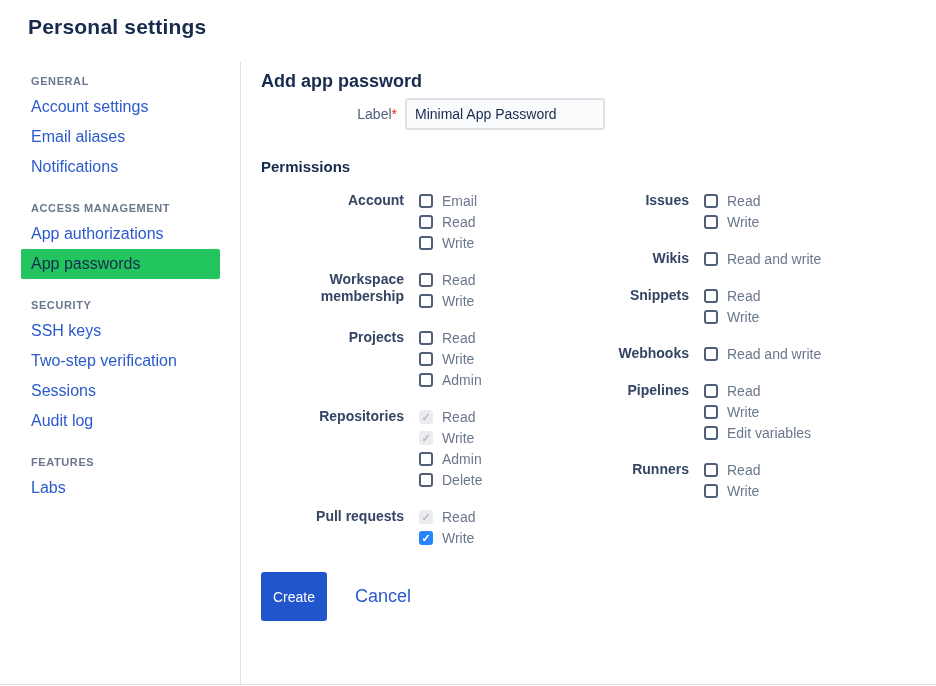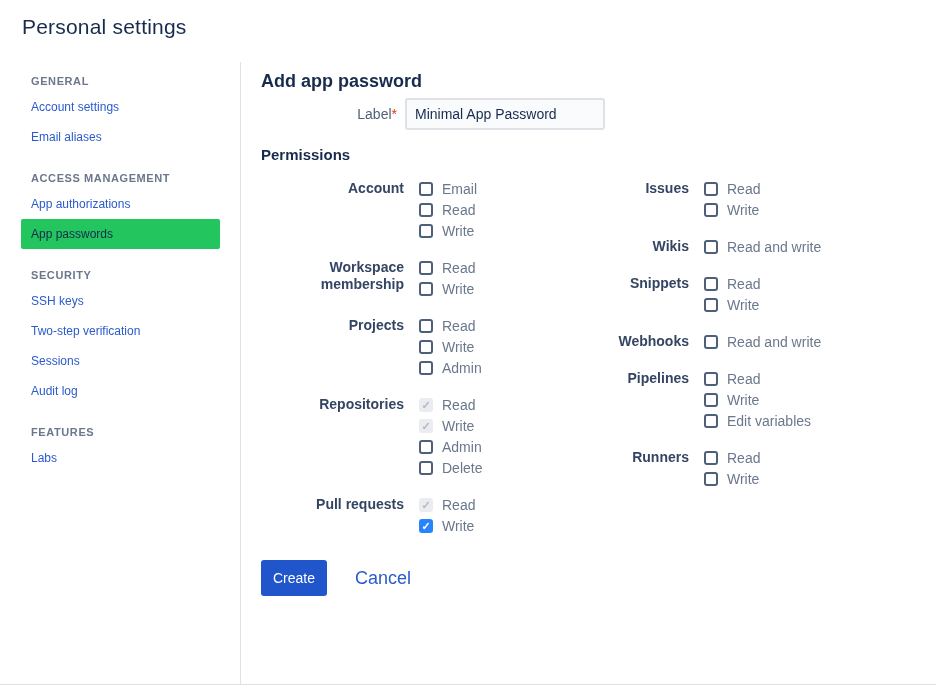"Personal settings" .page-title { font-weight: normal -> bold; margin-left: none -> 6px }
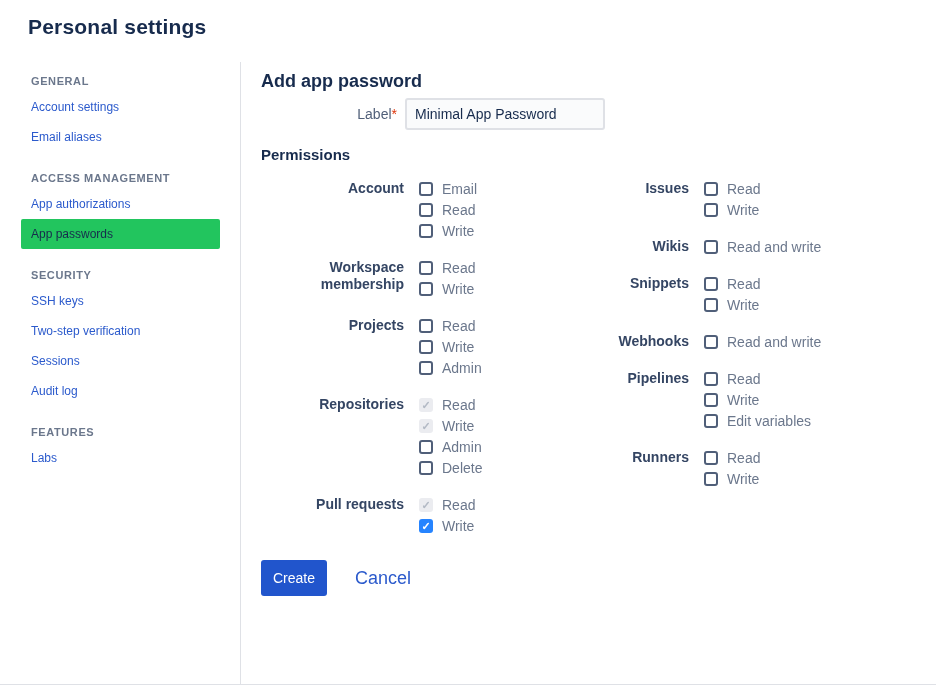"Account settings" .nav-item { font-size: 12px -> 16px }
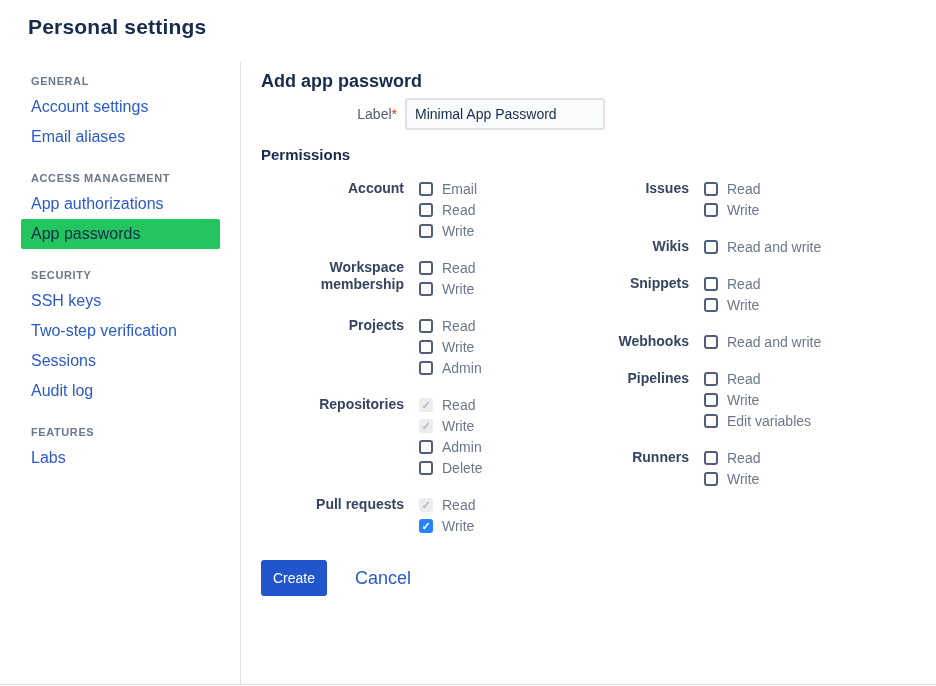"Notifications" a.nav-item { html: none -> <a>Notifications</a> }
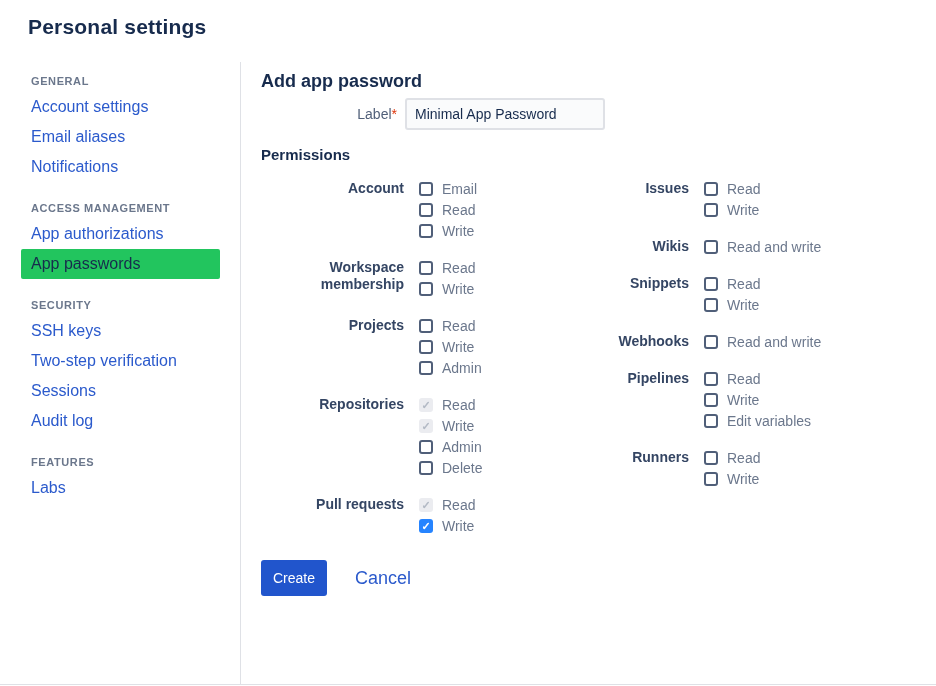"Permissions" .permissions-heading { margin-top: 16px -> 28px }
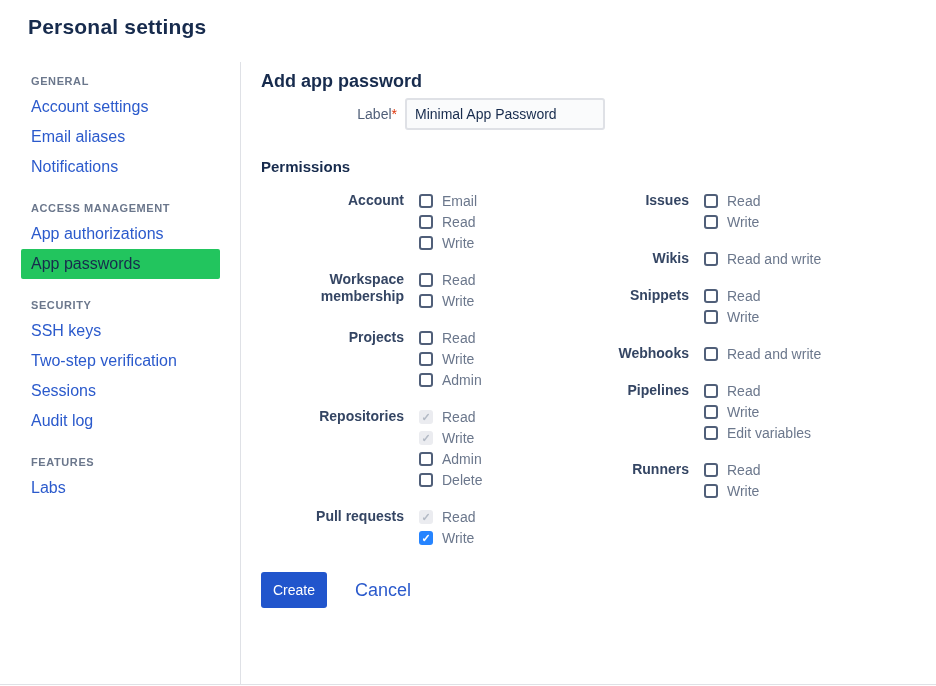"Create" .create-button { height: 36px -> 49px }
